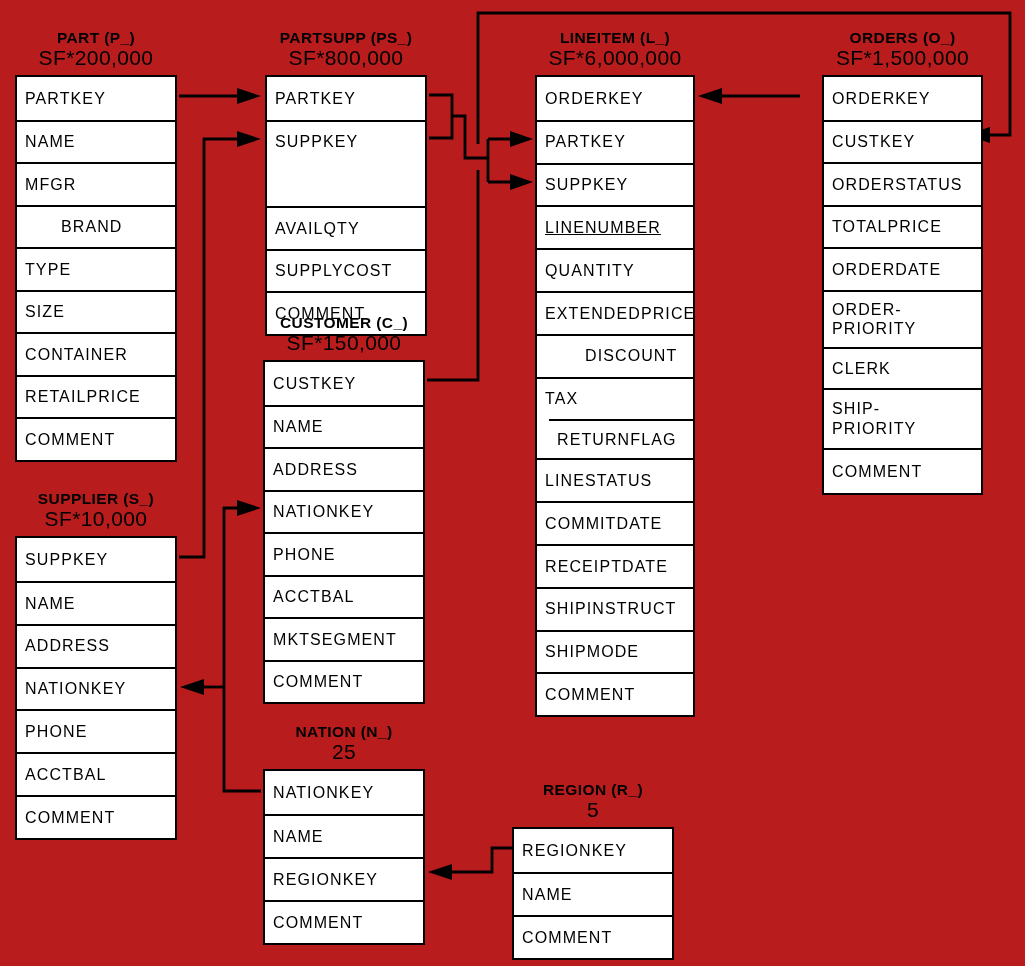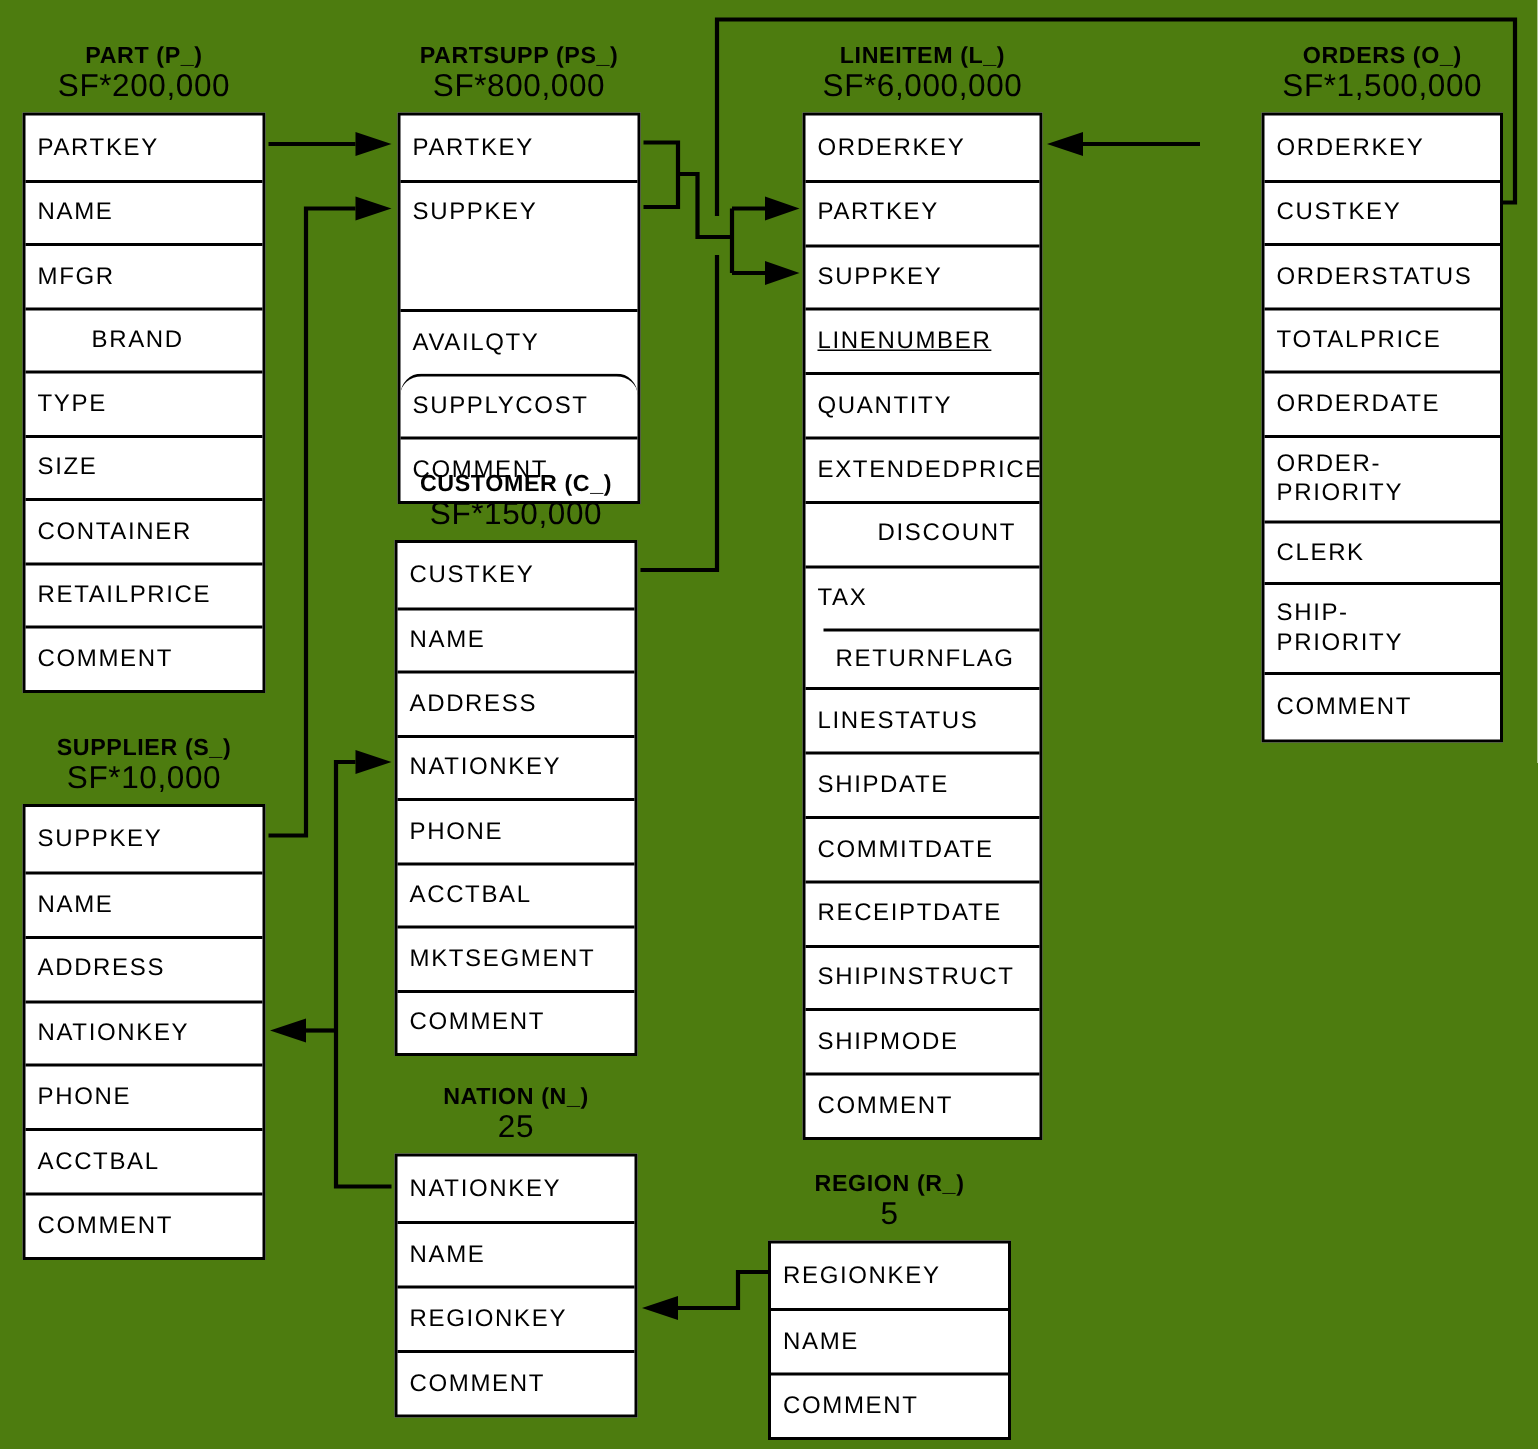"PART (P_)" #canvas { background: #4d7c0f -> #b91c1c }
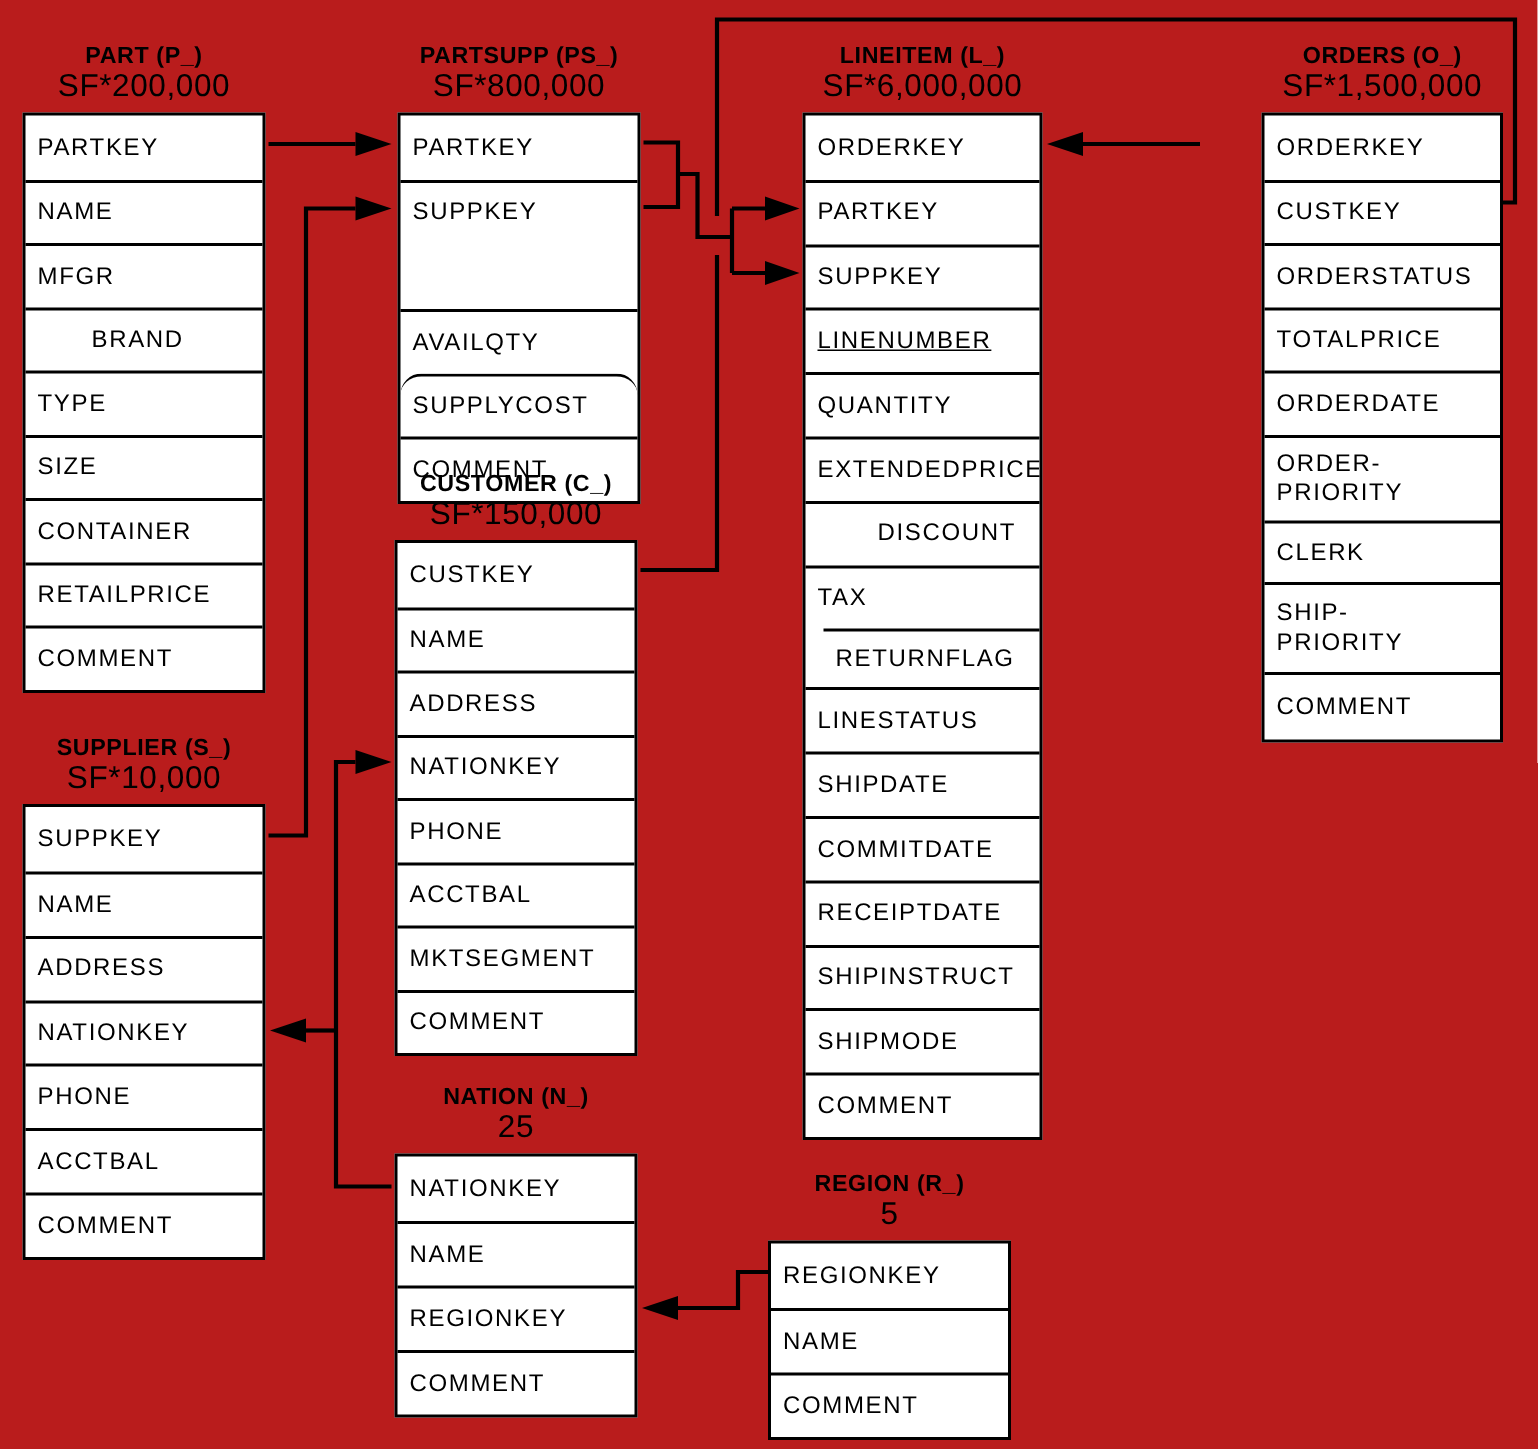"ORDERS (O_)" div.table { left: 841px -> 822px }
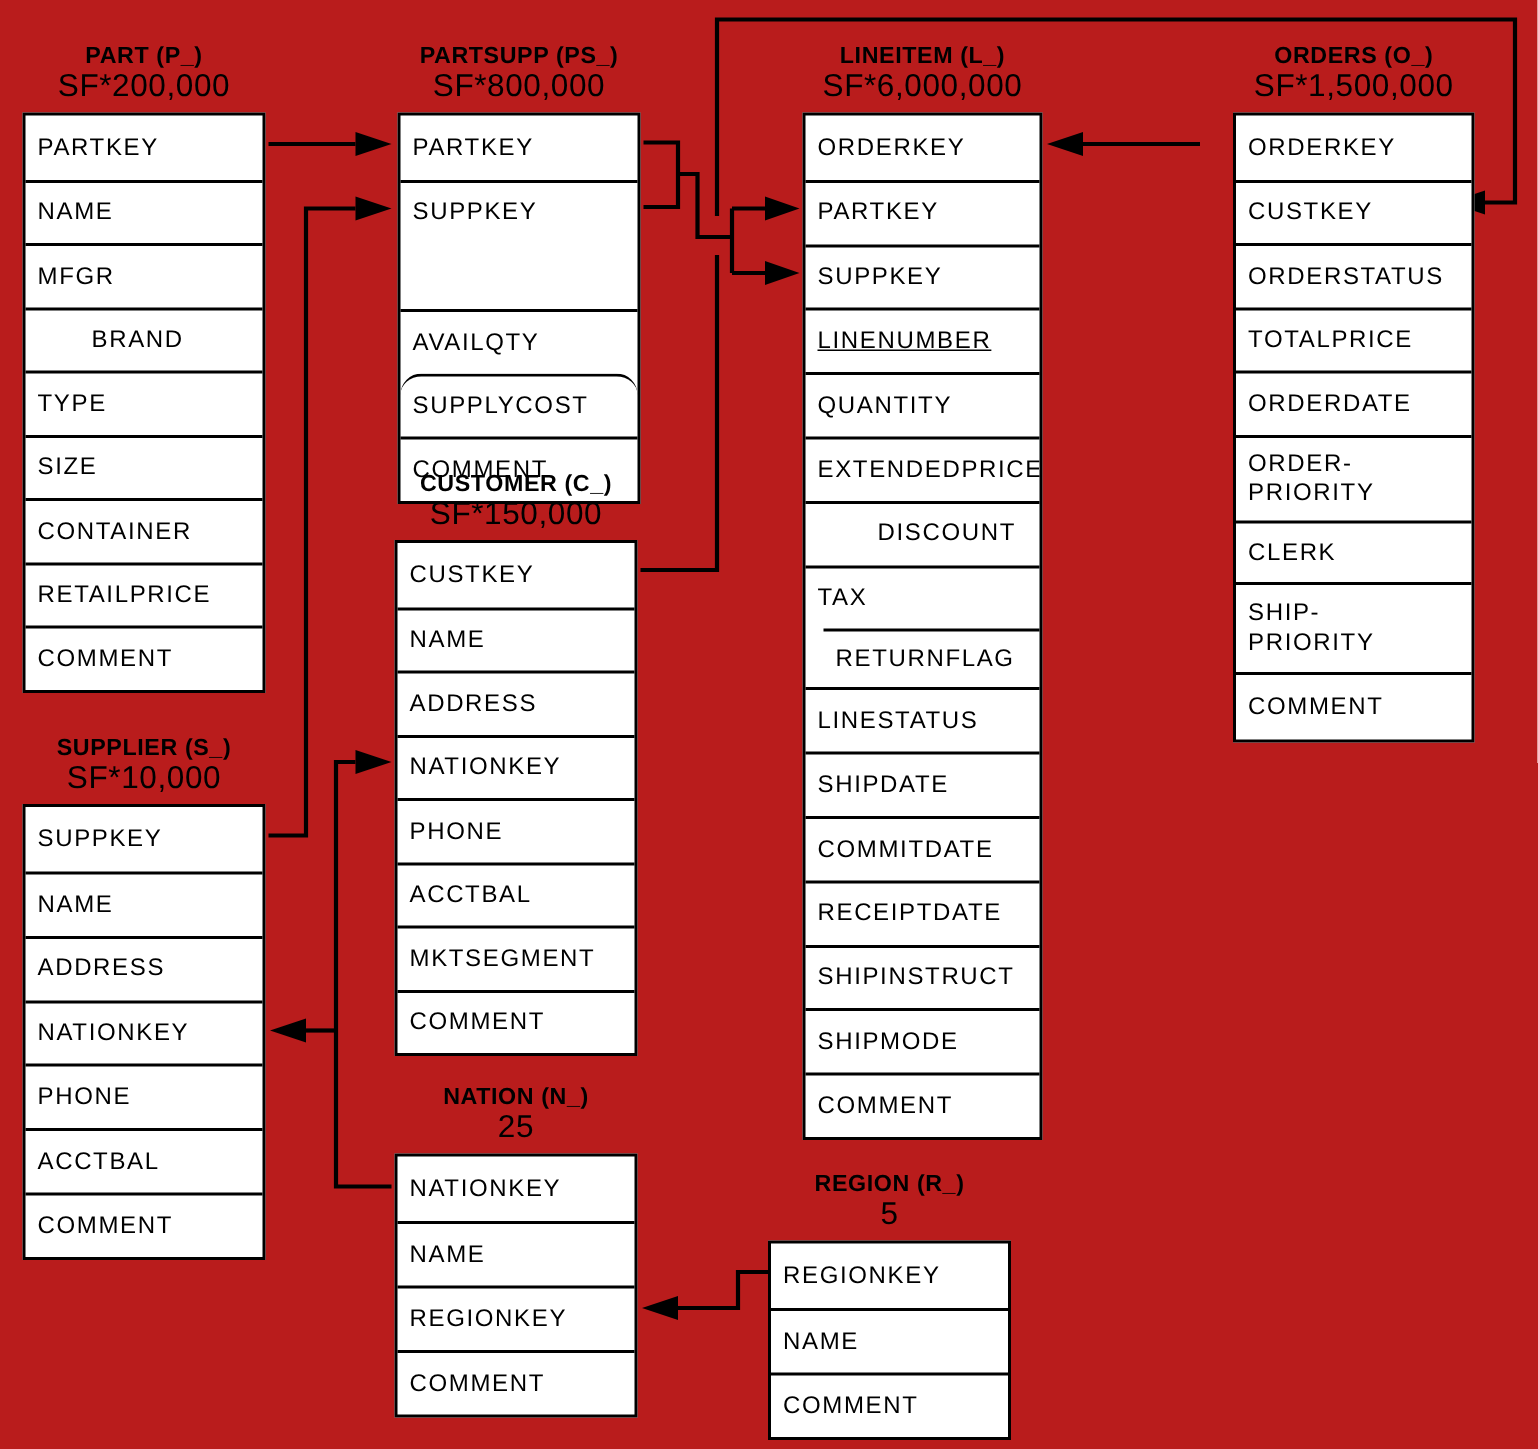"SUPPLYCOST" div.row { border-radius: 14px -> none }
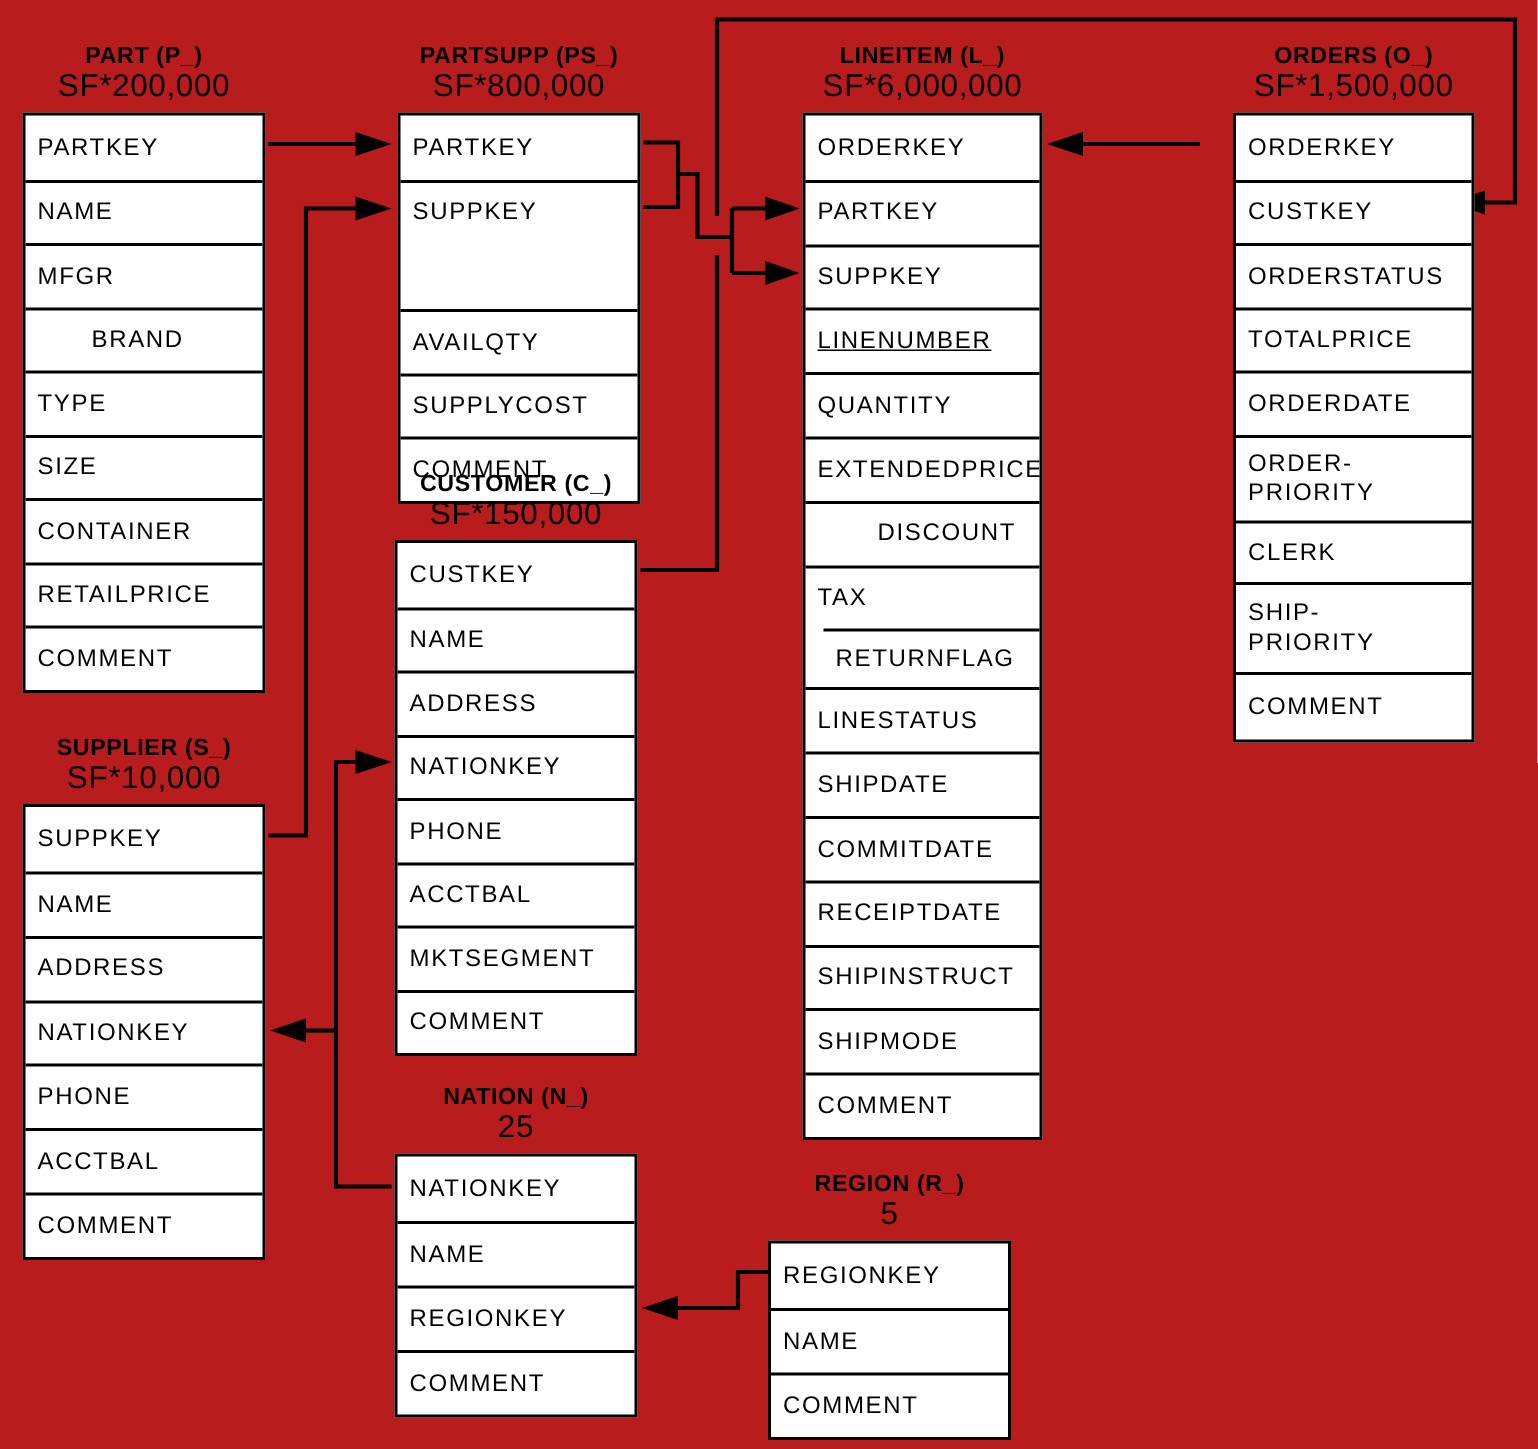"SHIPDATE" div.row { html: <div>SHIPDATE</div> -> none }
